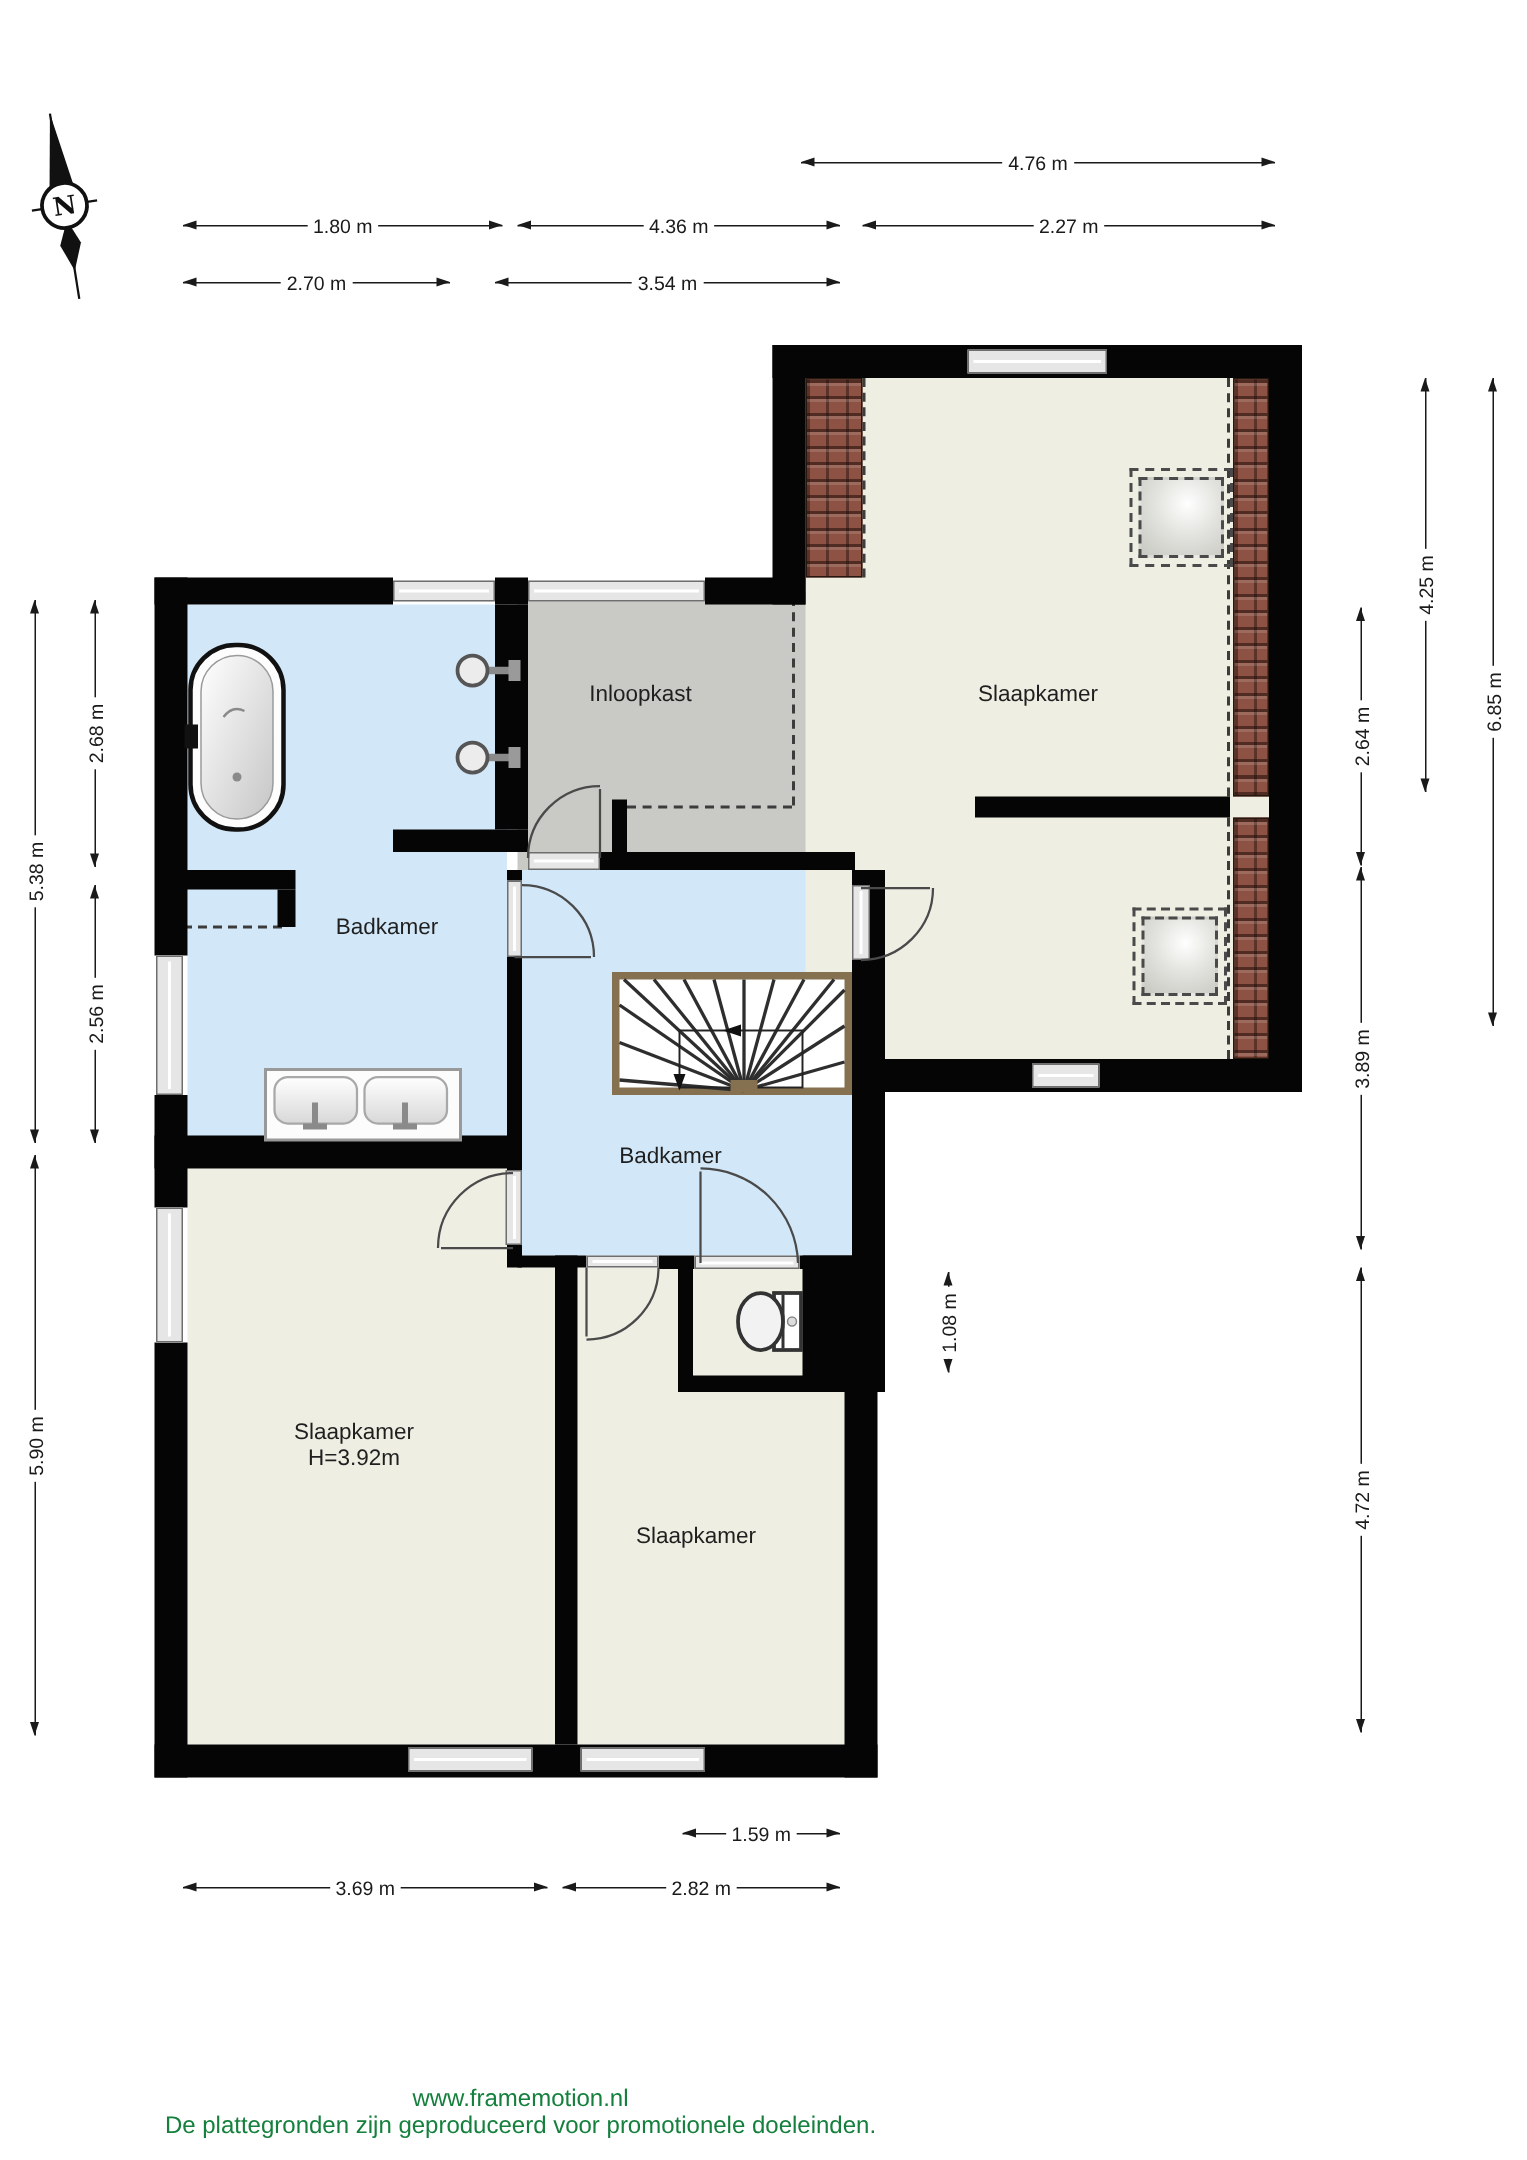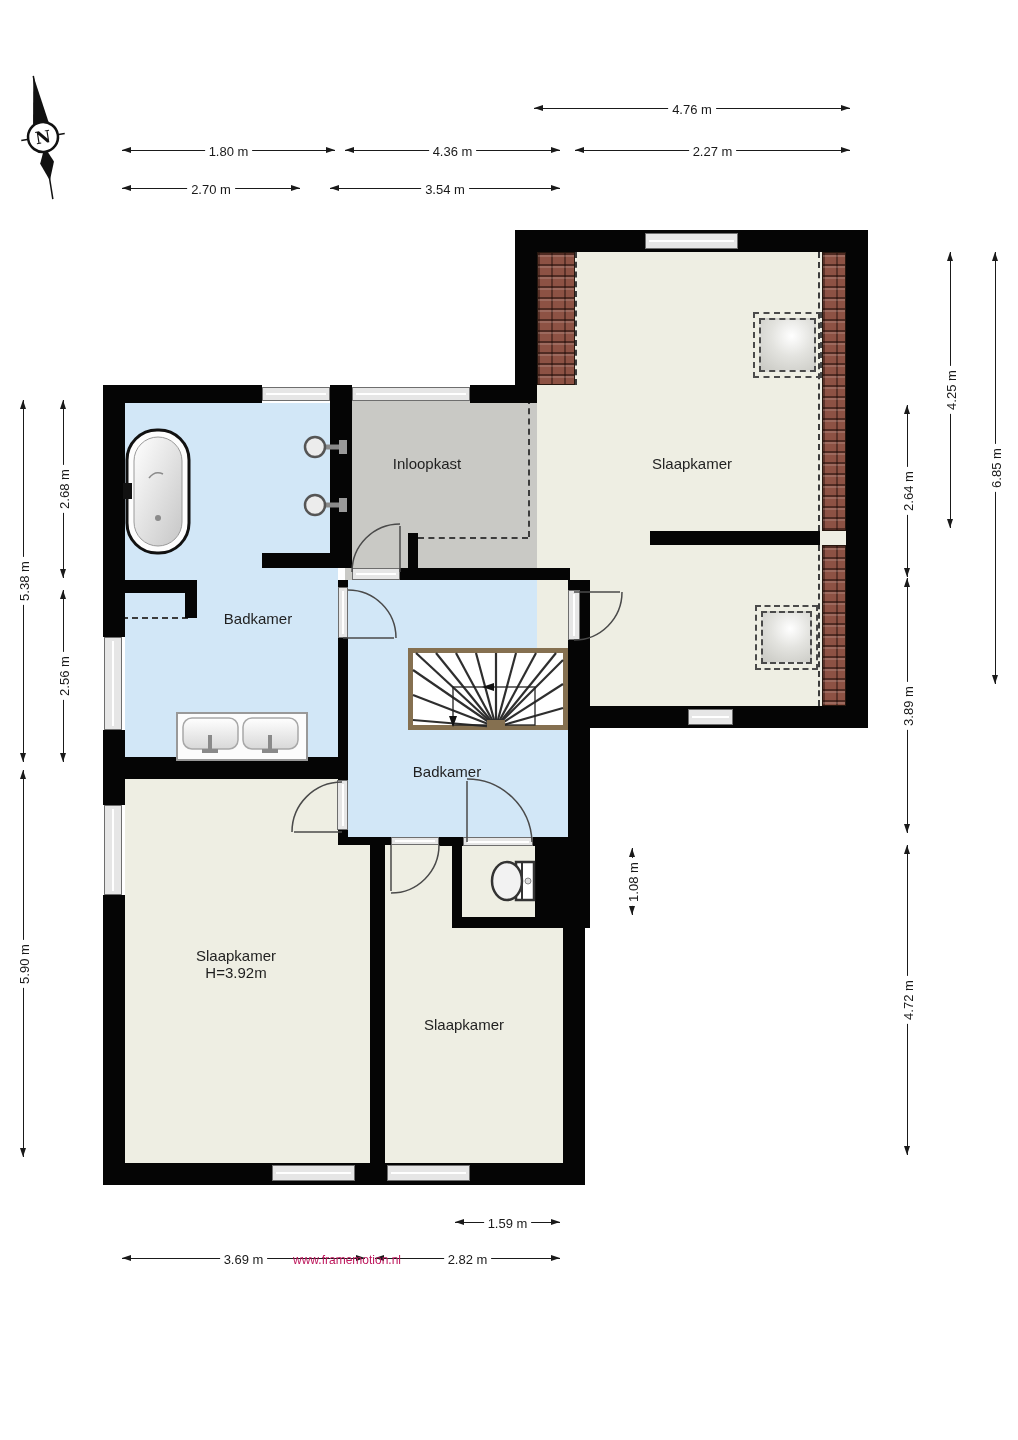"www.framemotion.nl" .footer { color: #be185d -> #15803d; font-size: 12px -> 16px; top: 1252px -> 1391px }
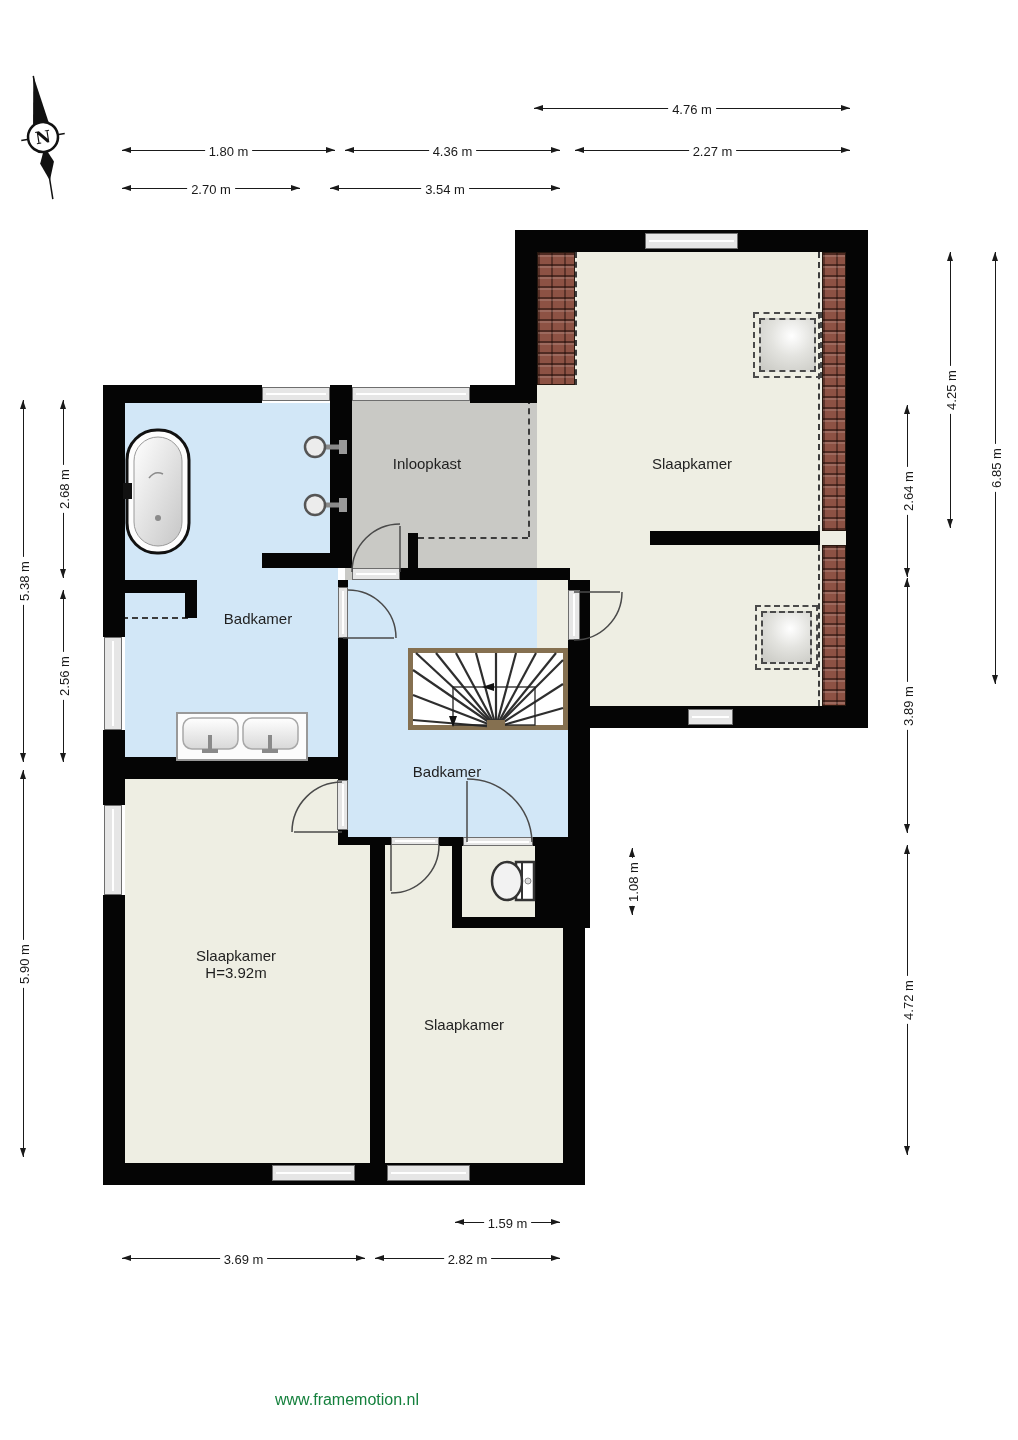"De plattegronden zijn geproduceerd voor" div { html: none -> <div>De plattegronden zijn geproduceerd voor promotionele doeleinden.</div> }
